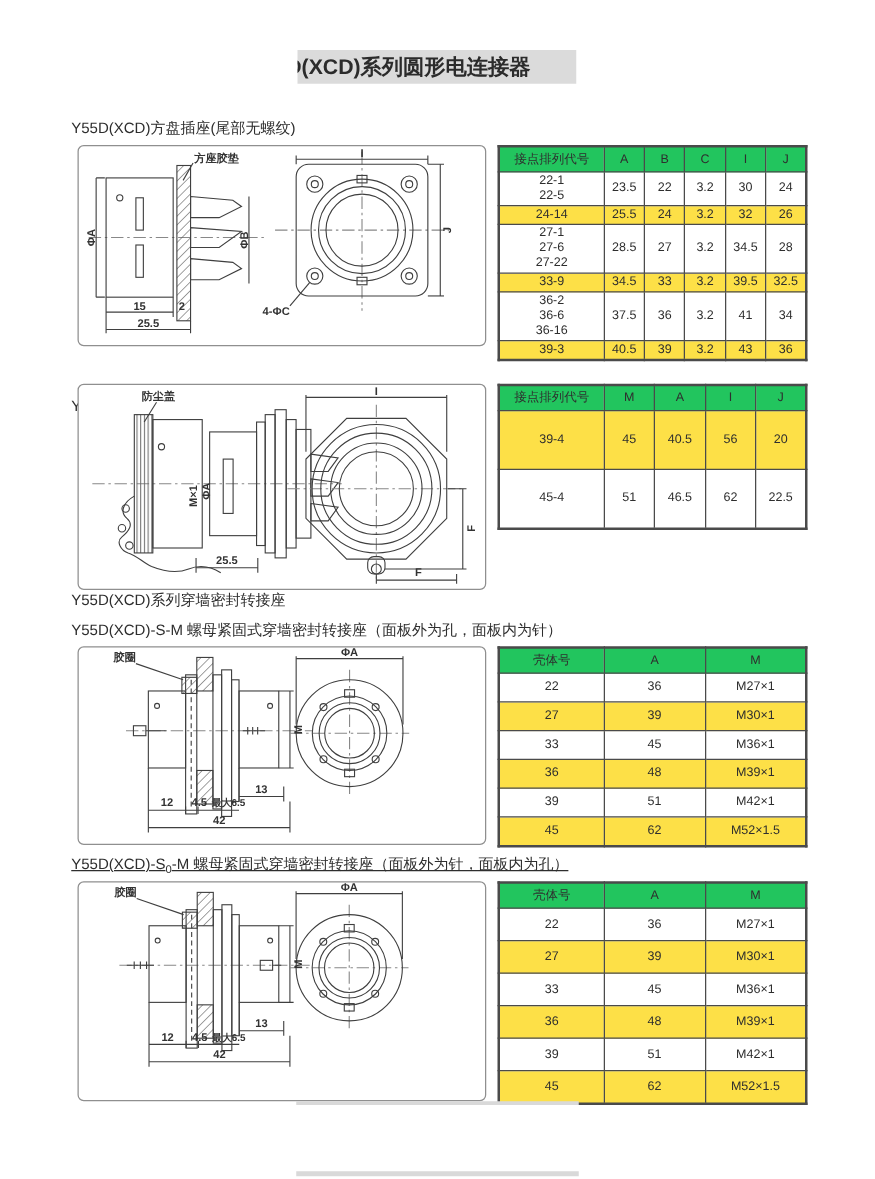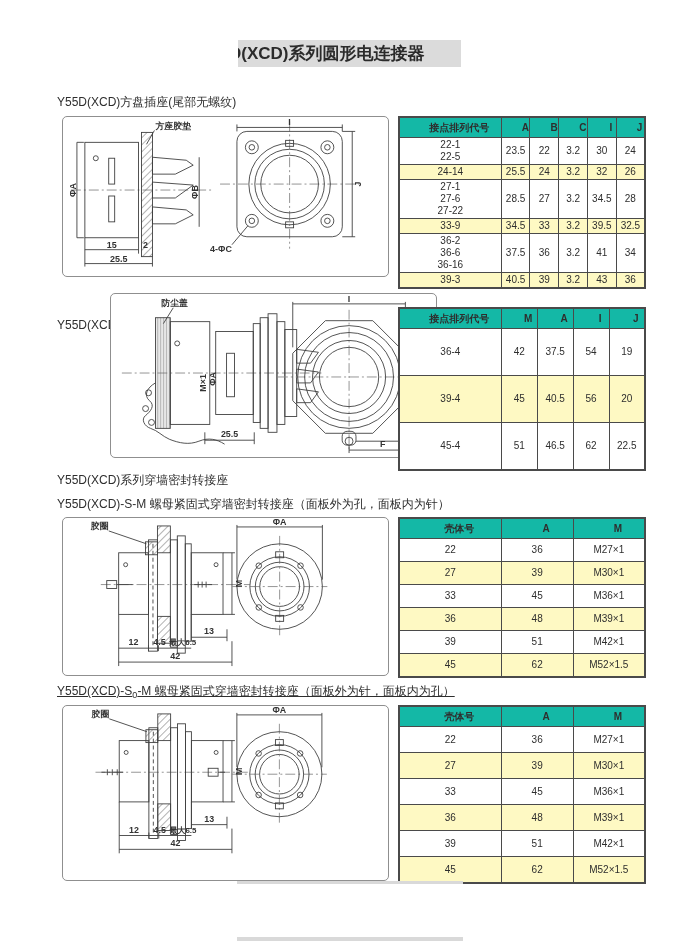"接点排列代号" .tbl th { background: #14b8a6 -> #22c55e; font-weight: bold -> normal; padding-left: 20px -> none }
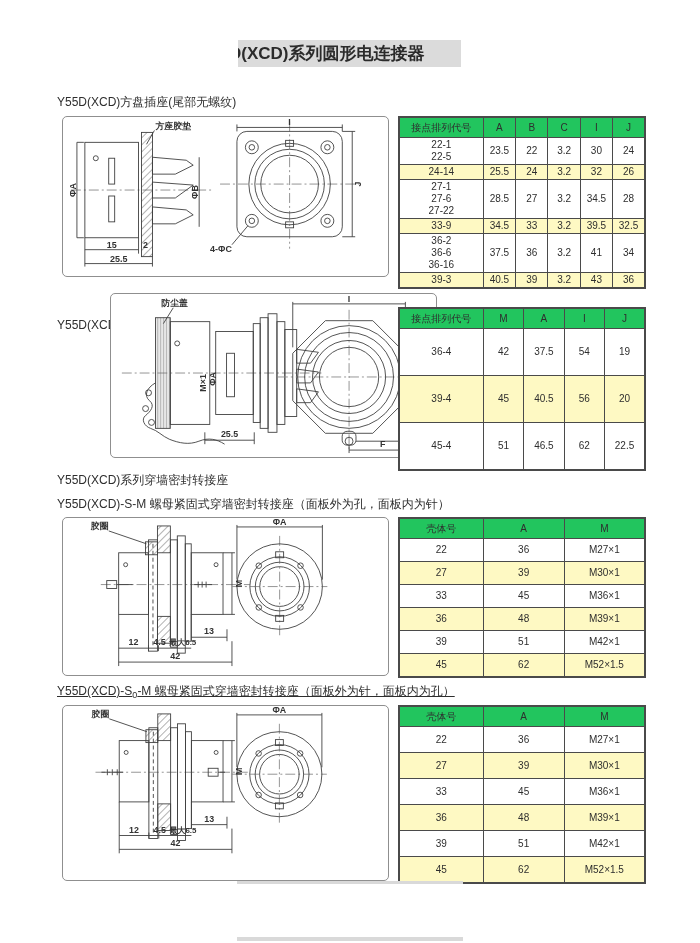"24-14" .tbl tr.shaded td { background: #fef9c3 -> #fde047 }
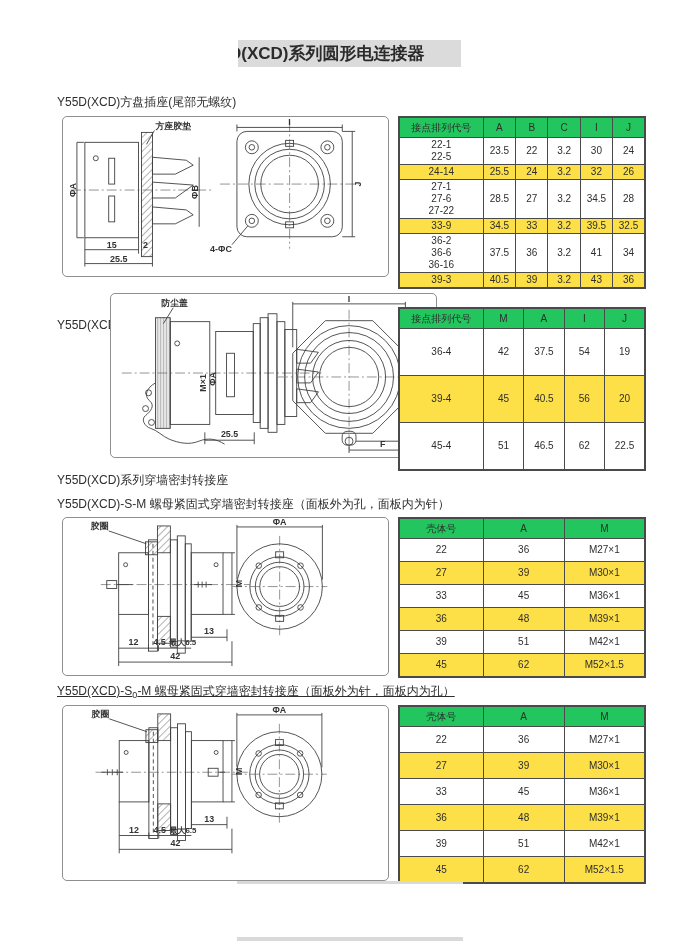"防尘盖" #p2 { margin-left: 48px -> none; top: 293px -> 307px }
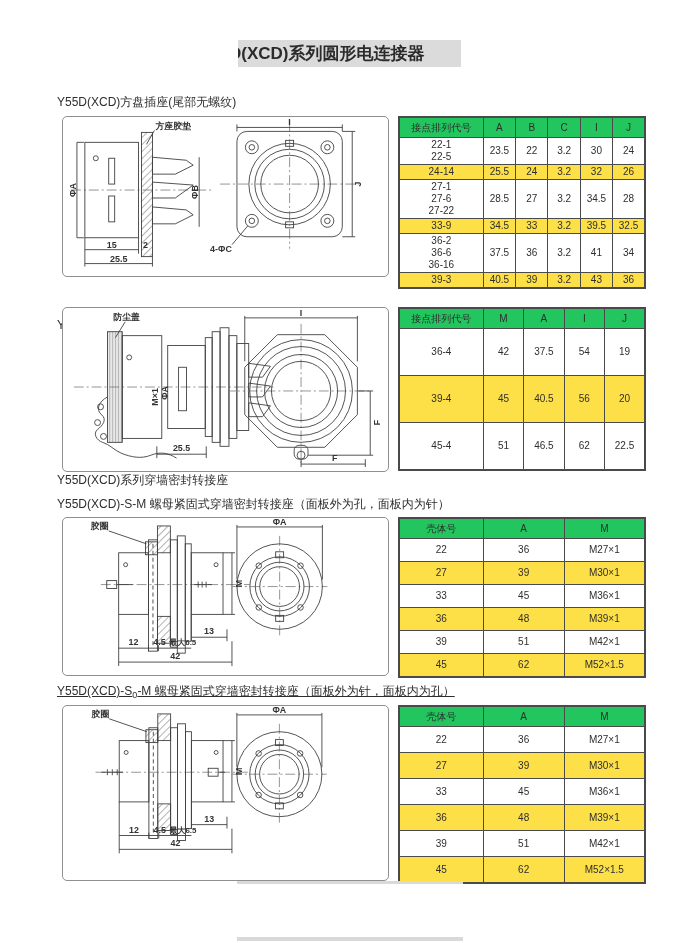"36-4" tr { html: <tr> <td>36-4</td> <td>42</td> <td>37.5</td> <td>54</td> <td>19</td> </tr> -> none }
